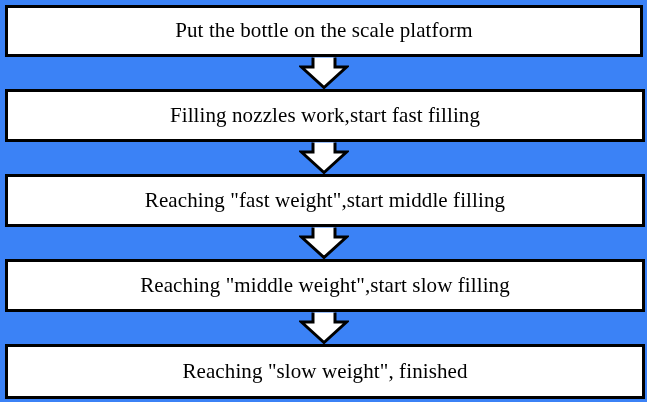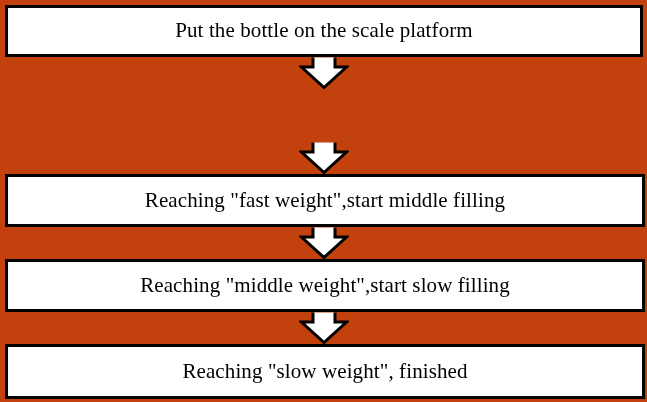"Put the bottle on the" #flowchart { background: #c2410c -> #3b82f6 }
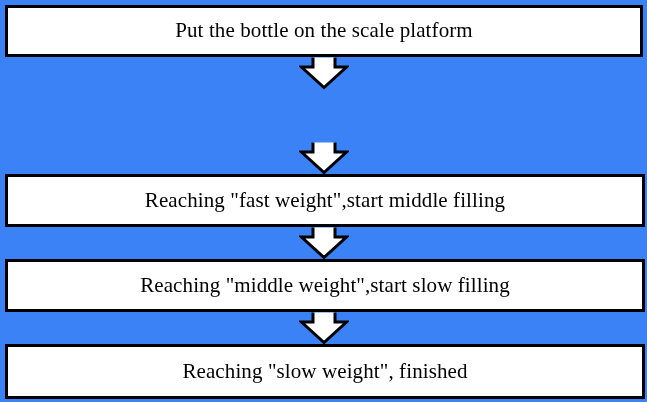"Filling nozzles work,start fast filling" div.flow-box { html: none -> <div> <span>Filling nozzles work,start fast filling</span> </div> }
